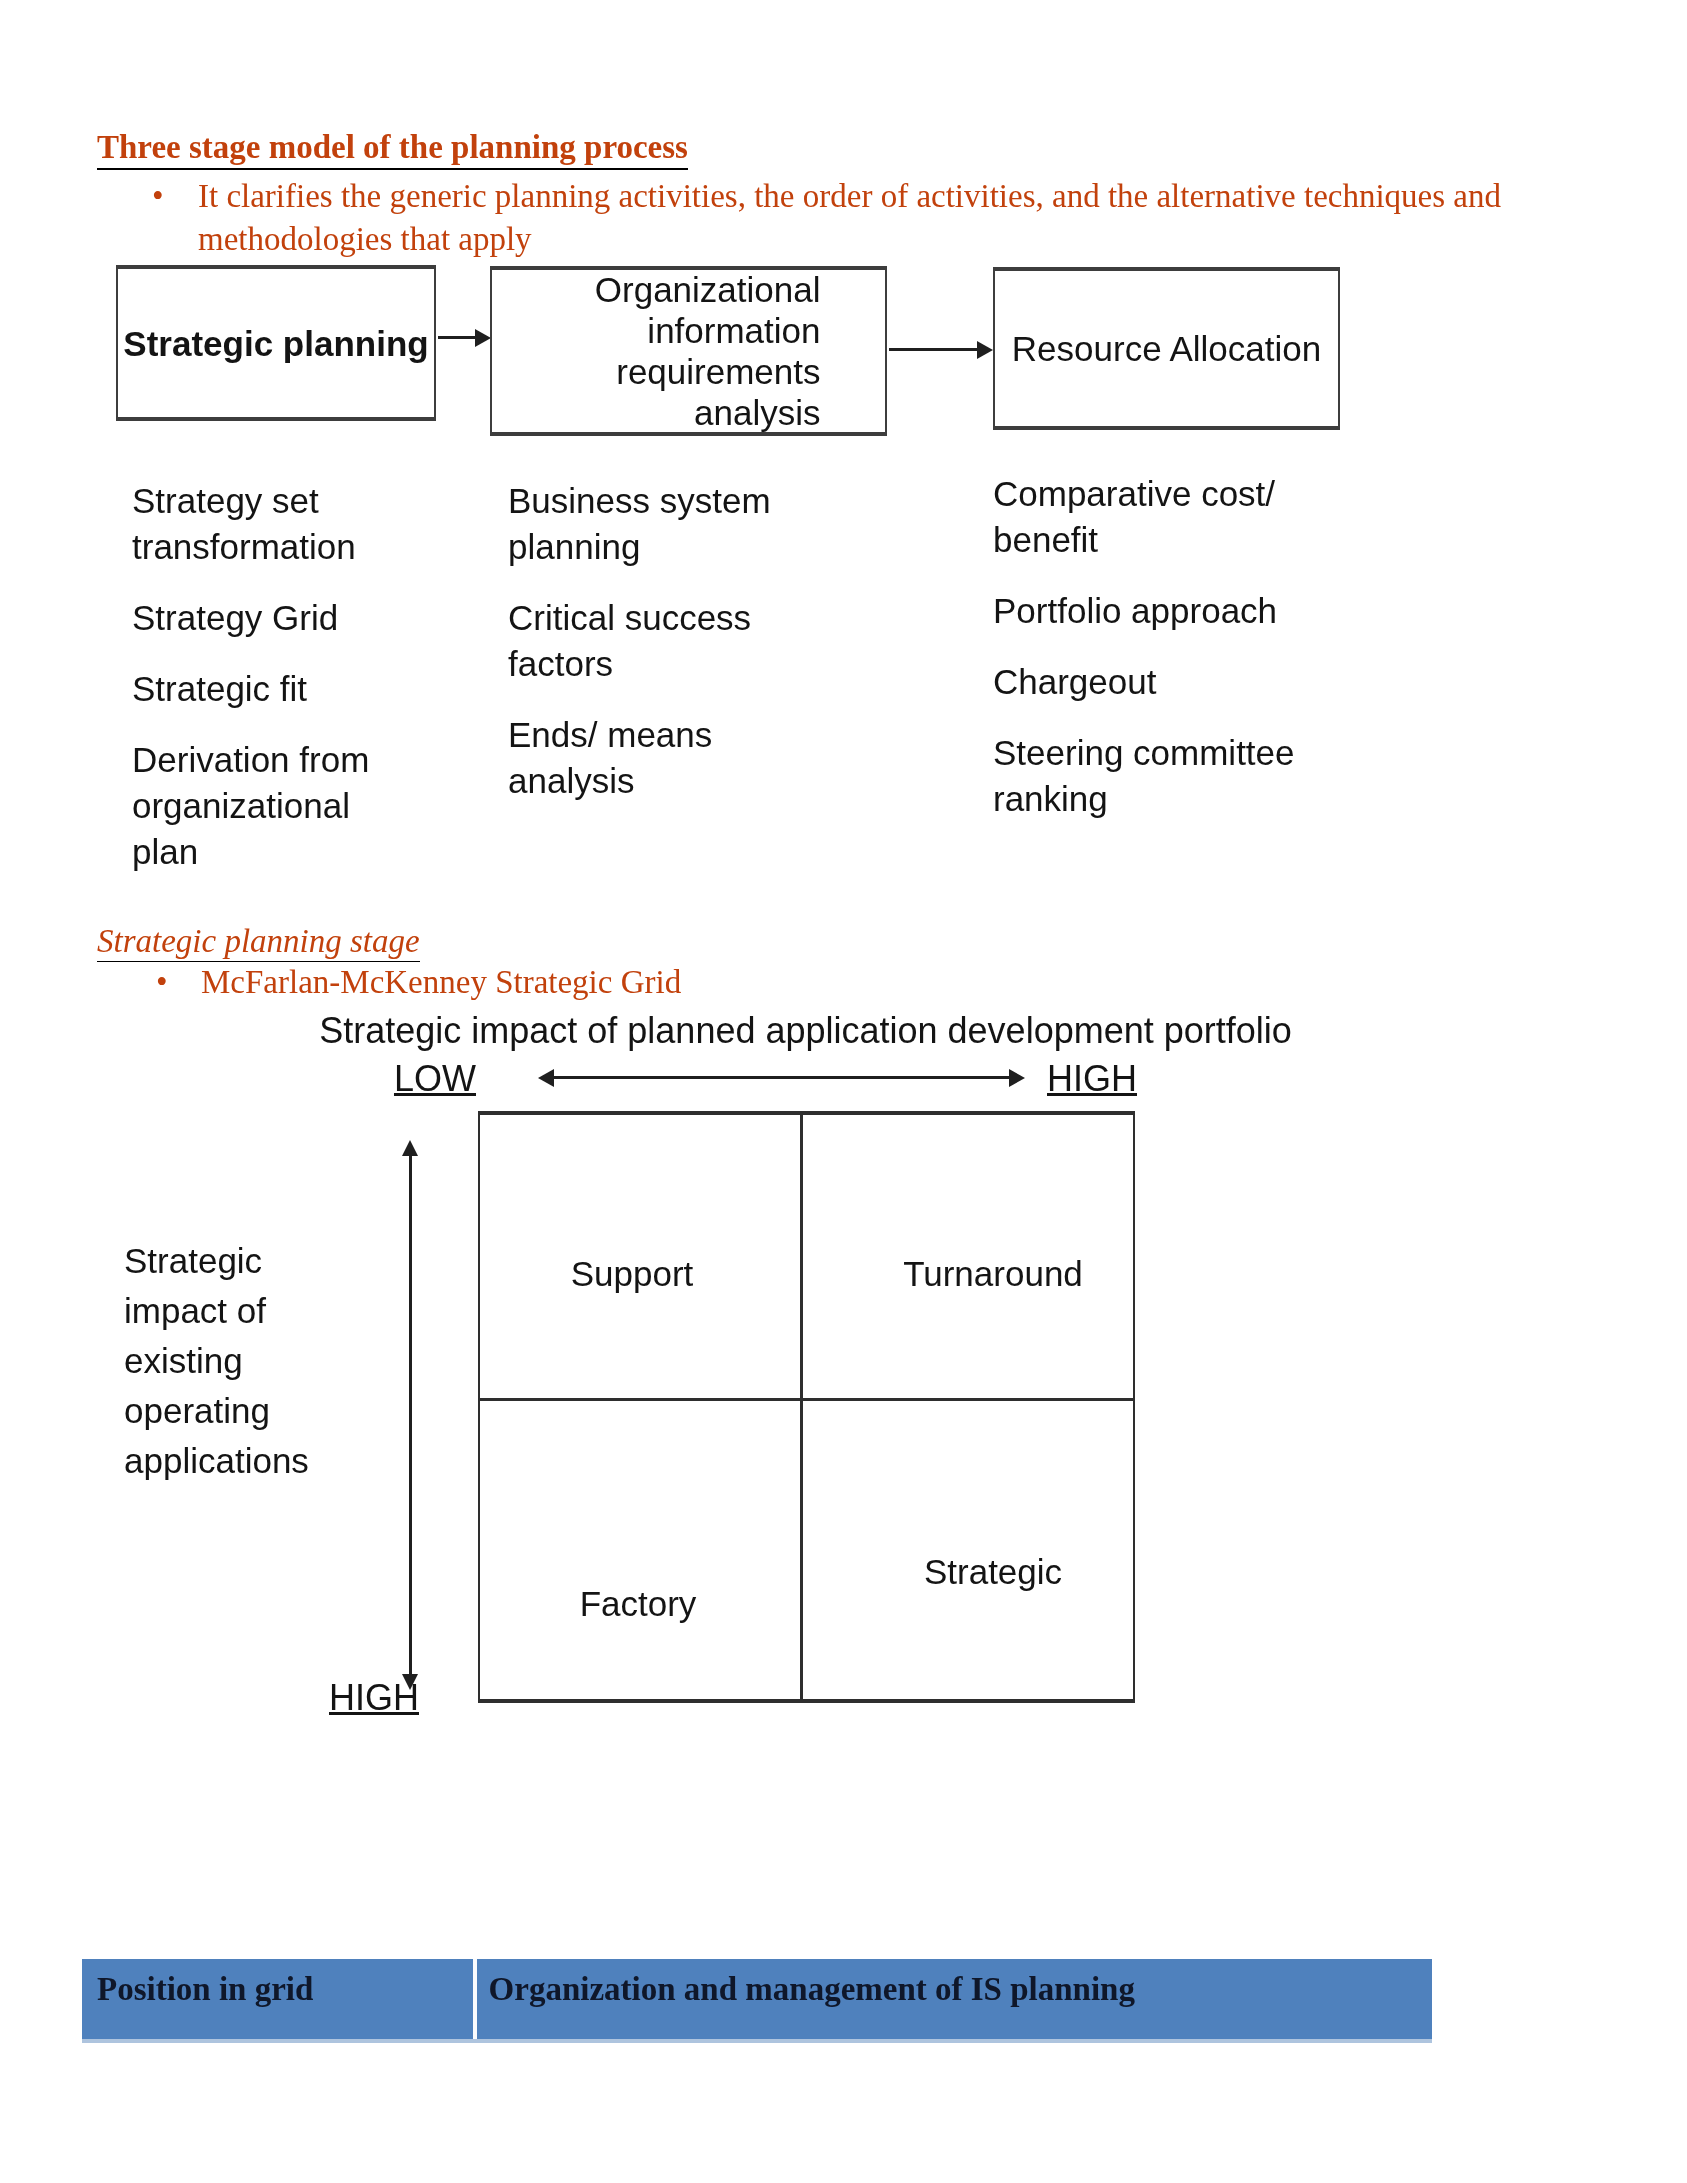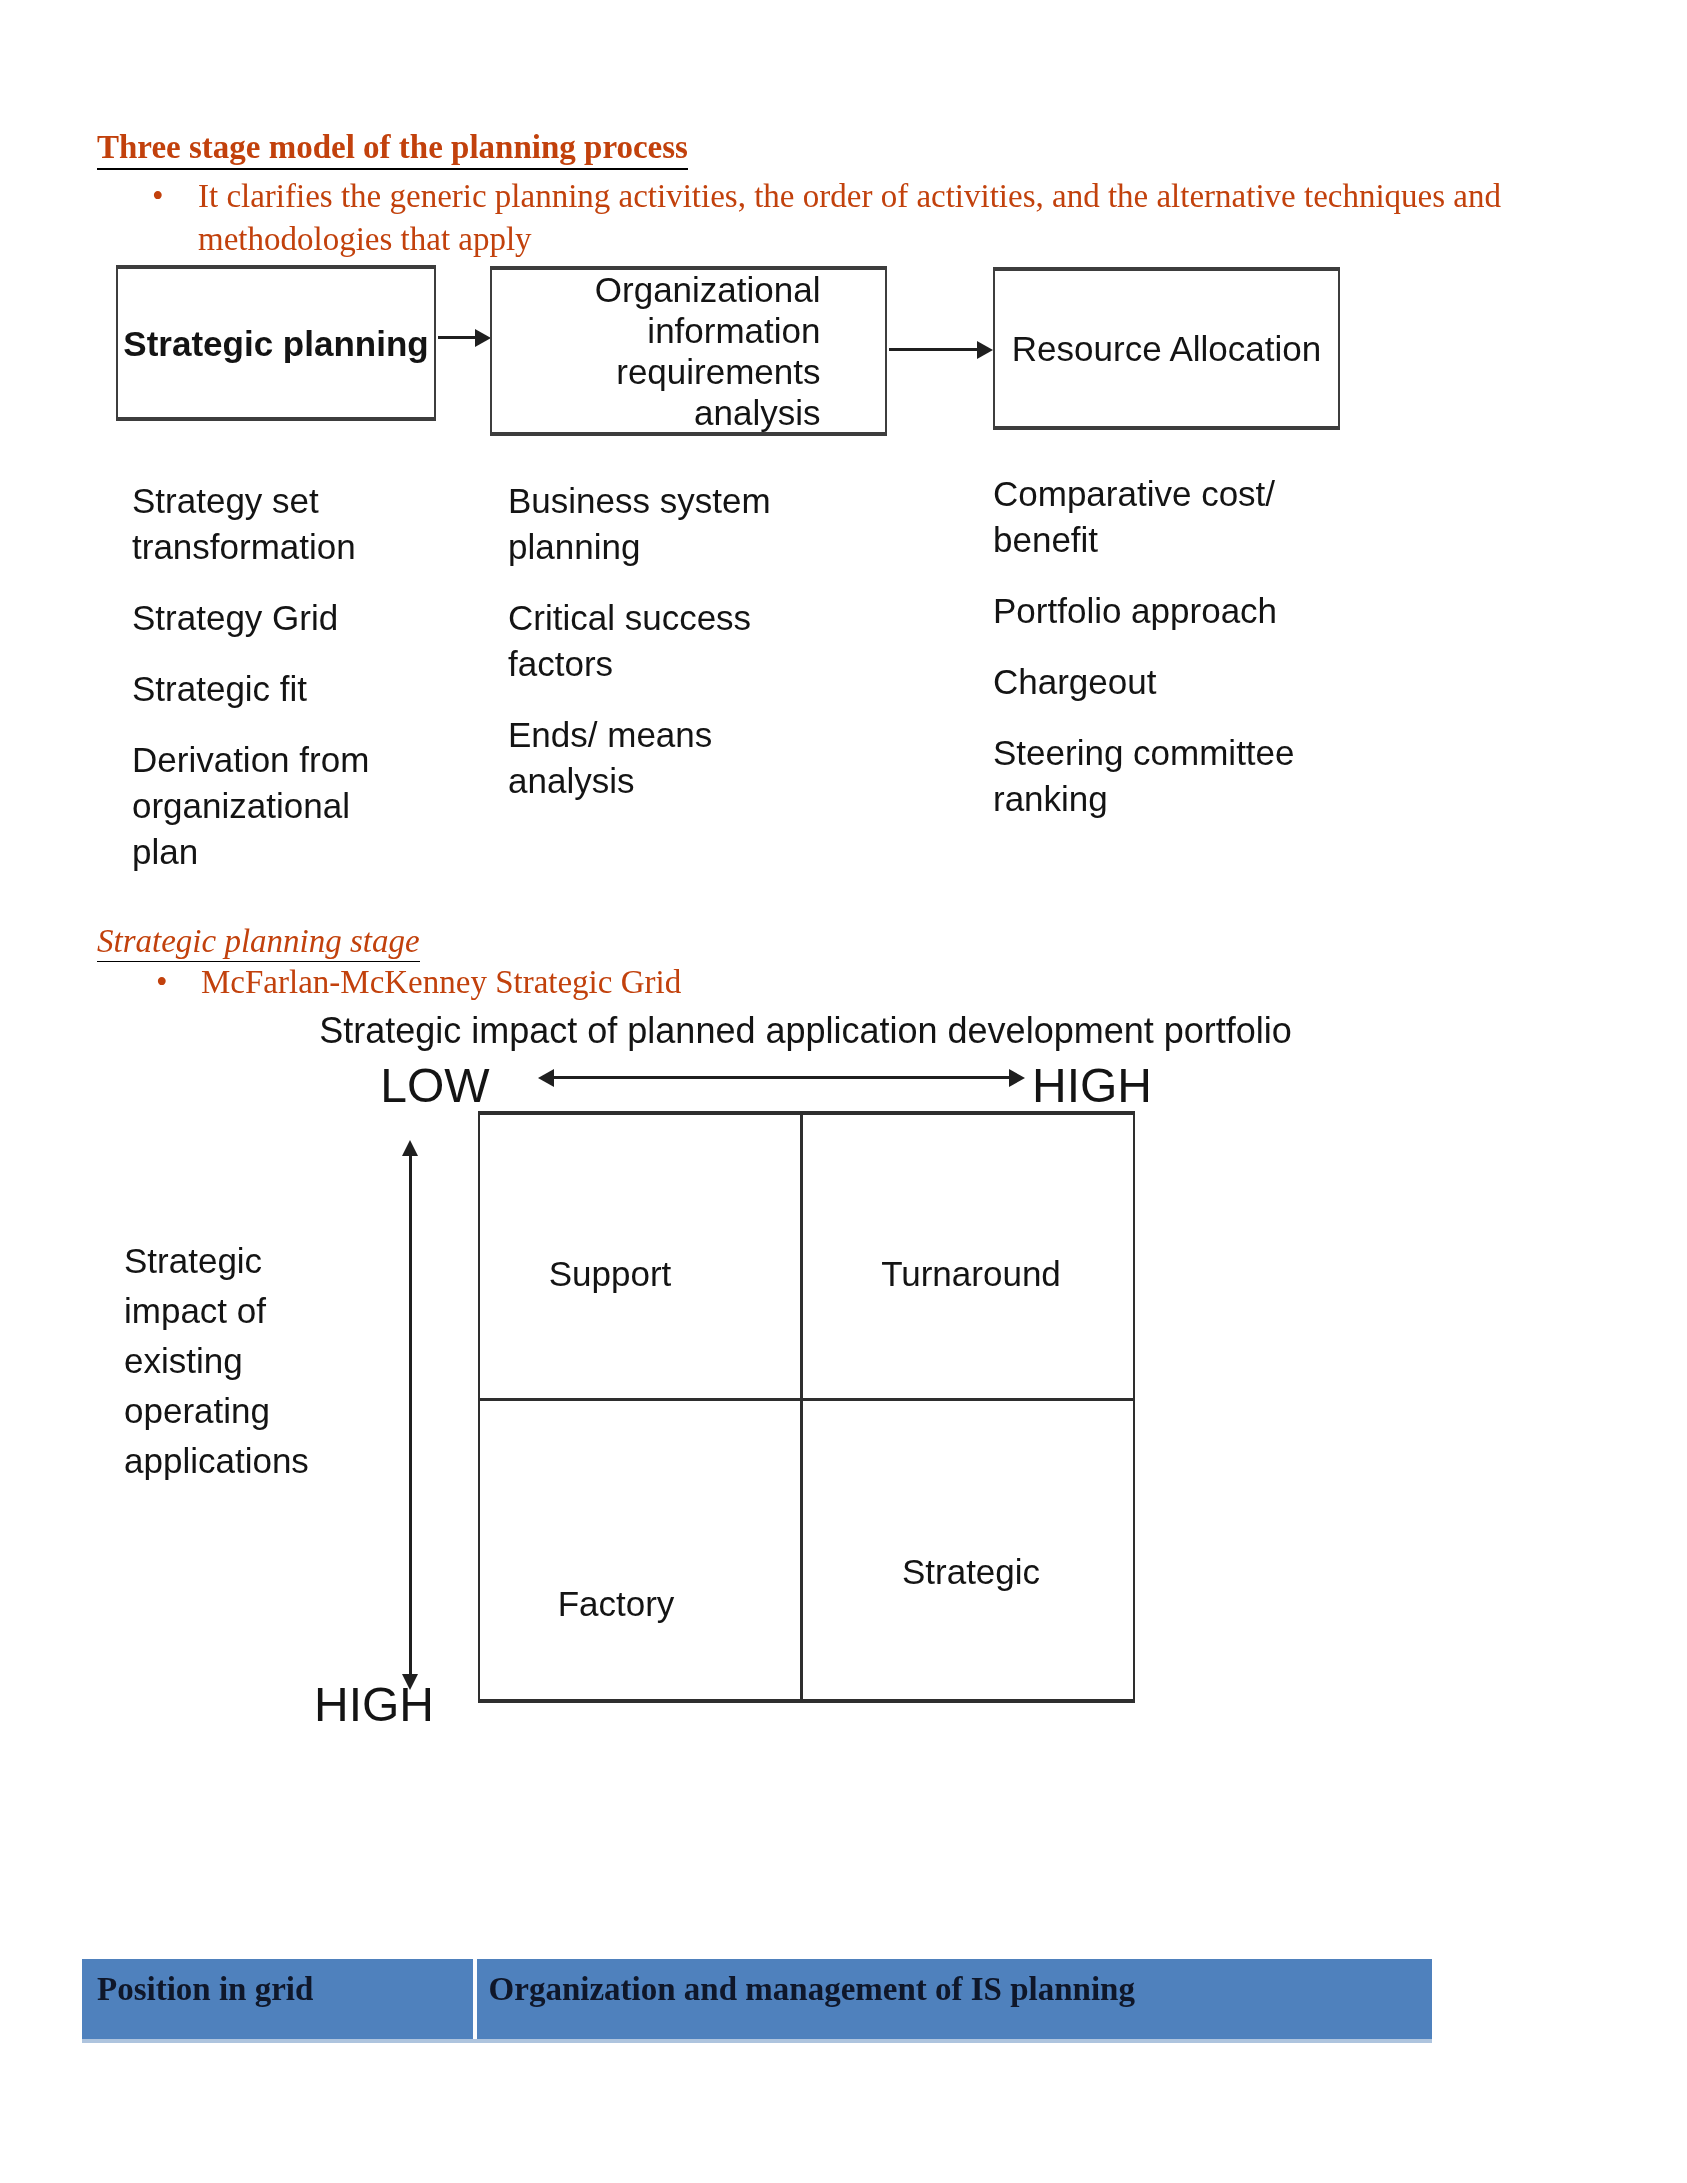"LOW" .axis-label { font-size: 48px -> 36px; text-decoration: none -> underline }
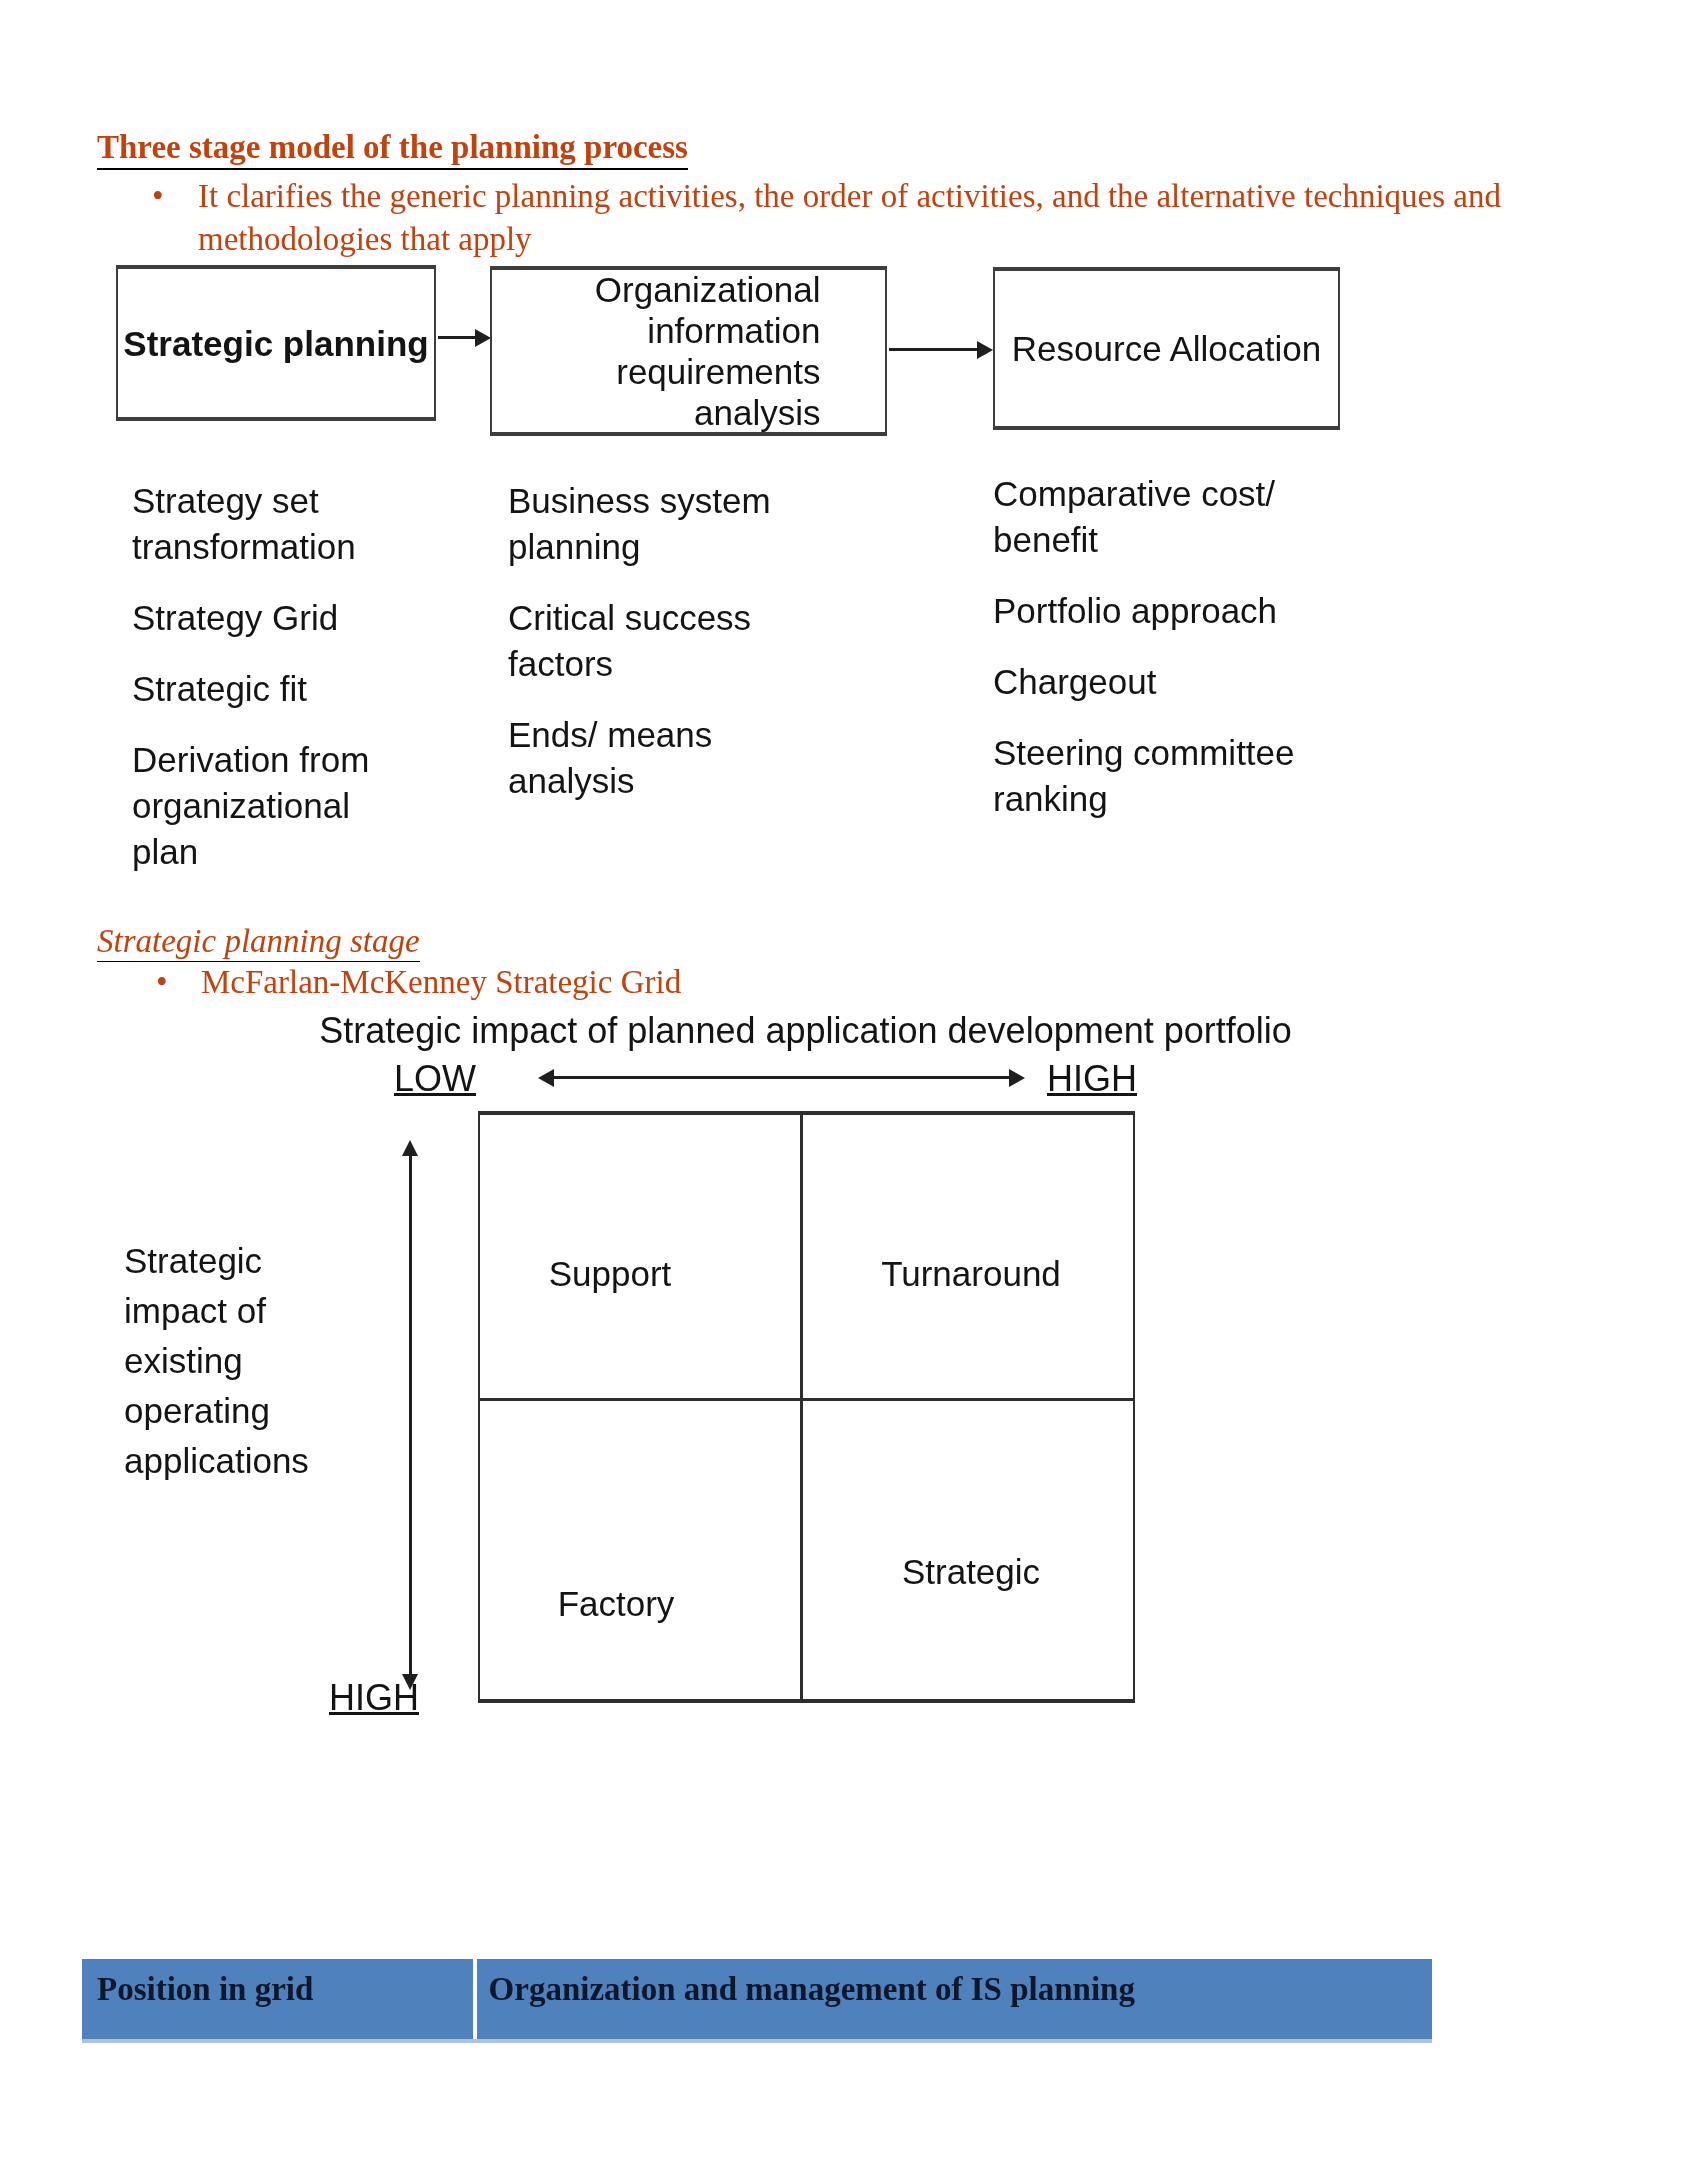"Support" .quad-label { margin-left: none -> 22px }
